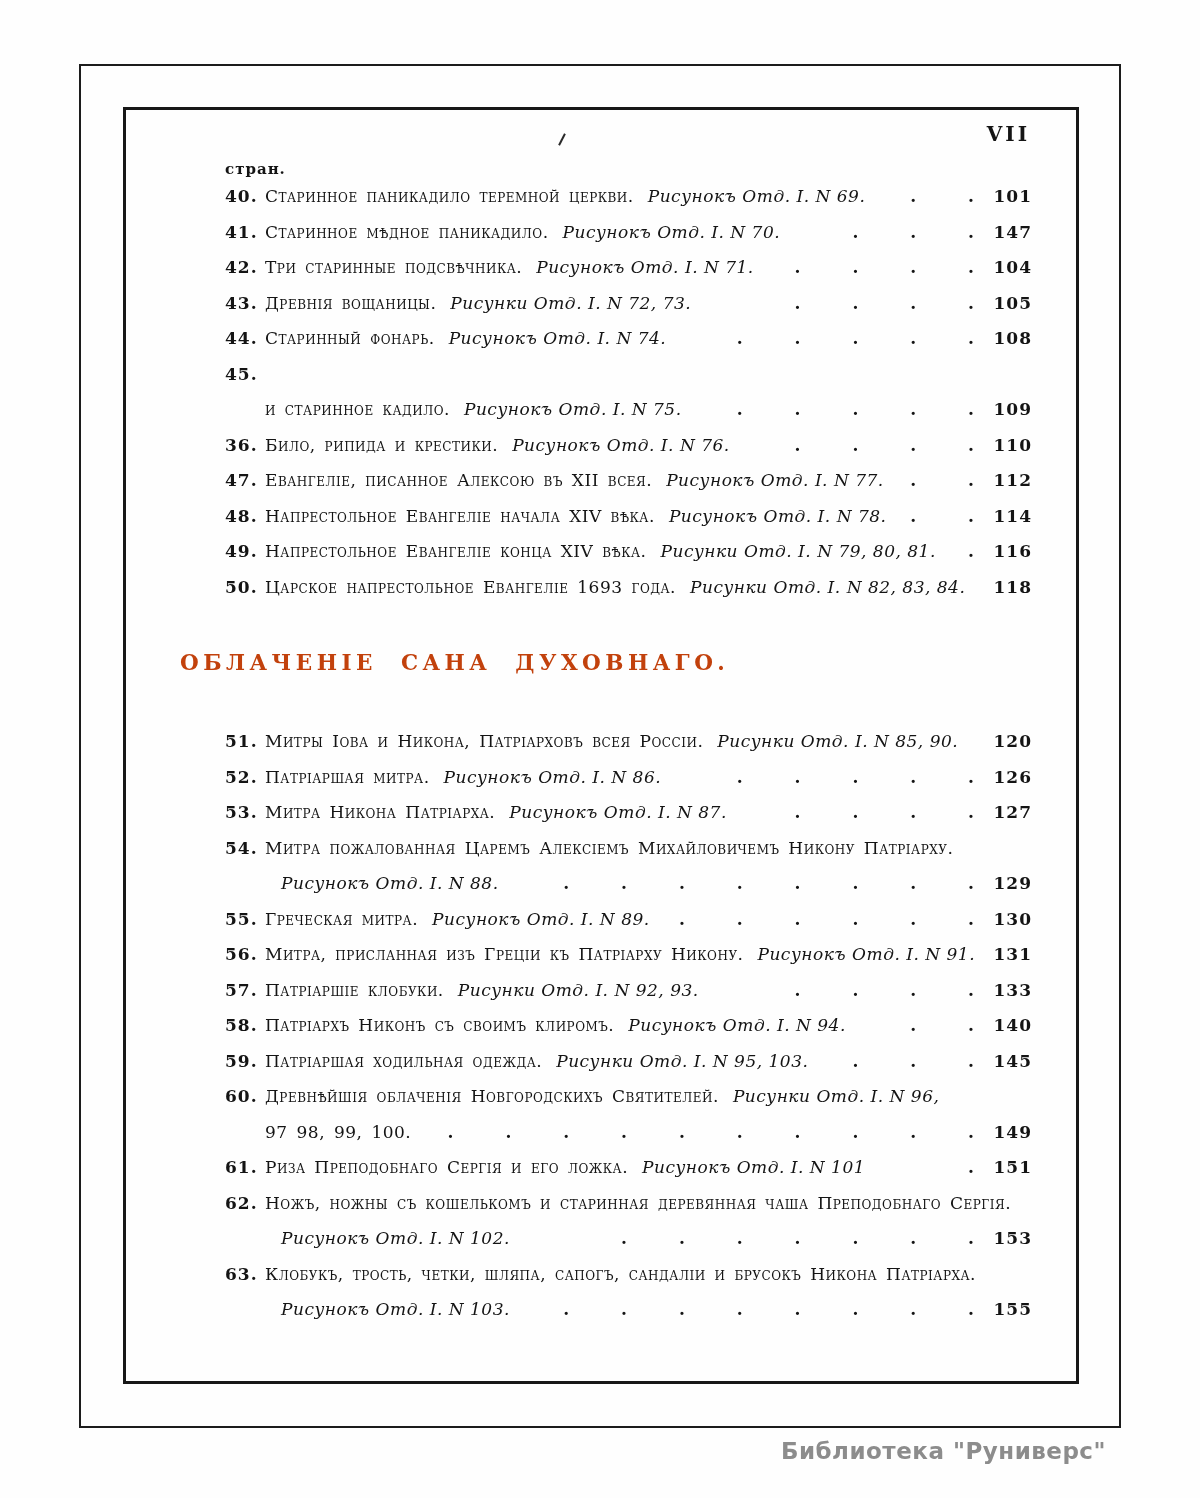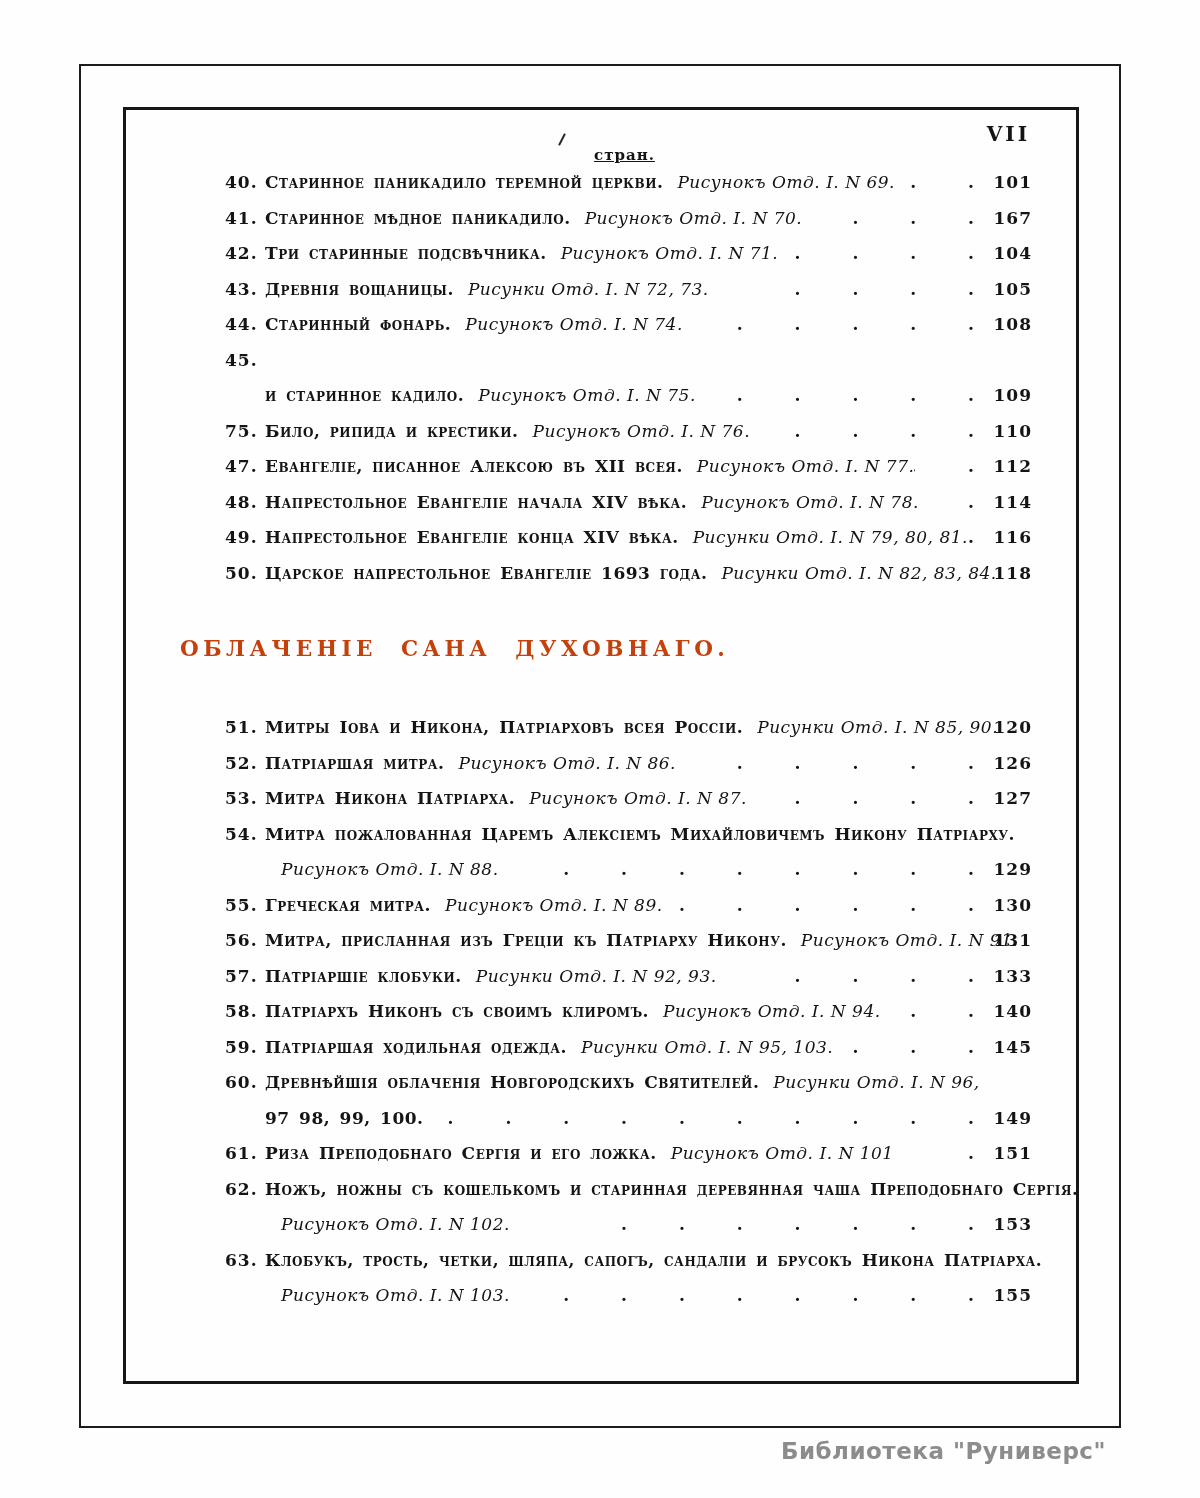"стран." .colhead { margin-top: none -> 14px; text-align: center -> left; text-decoration: underline -> none }
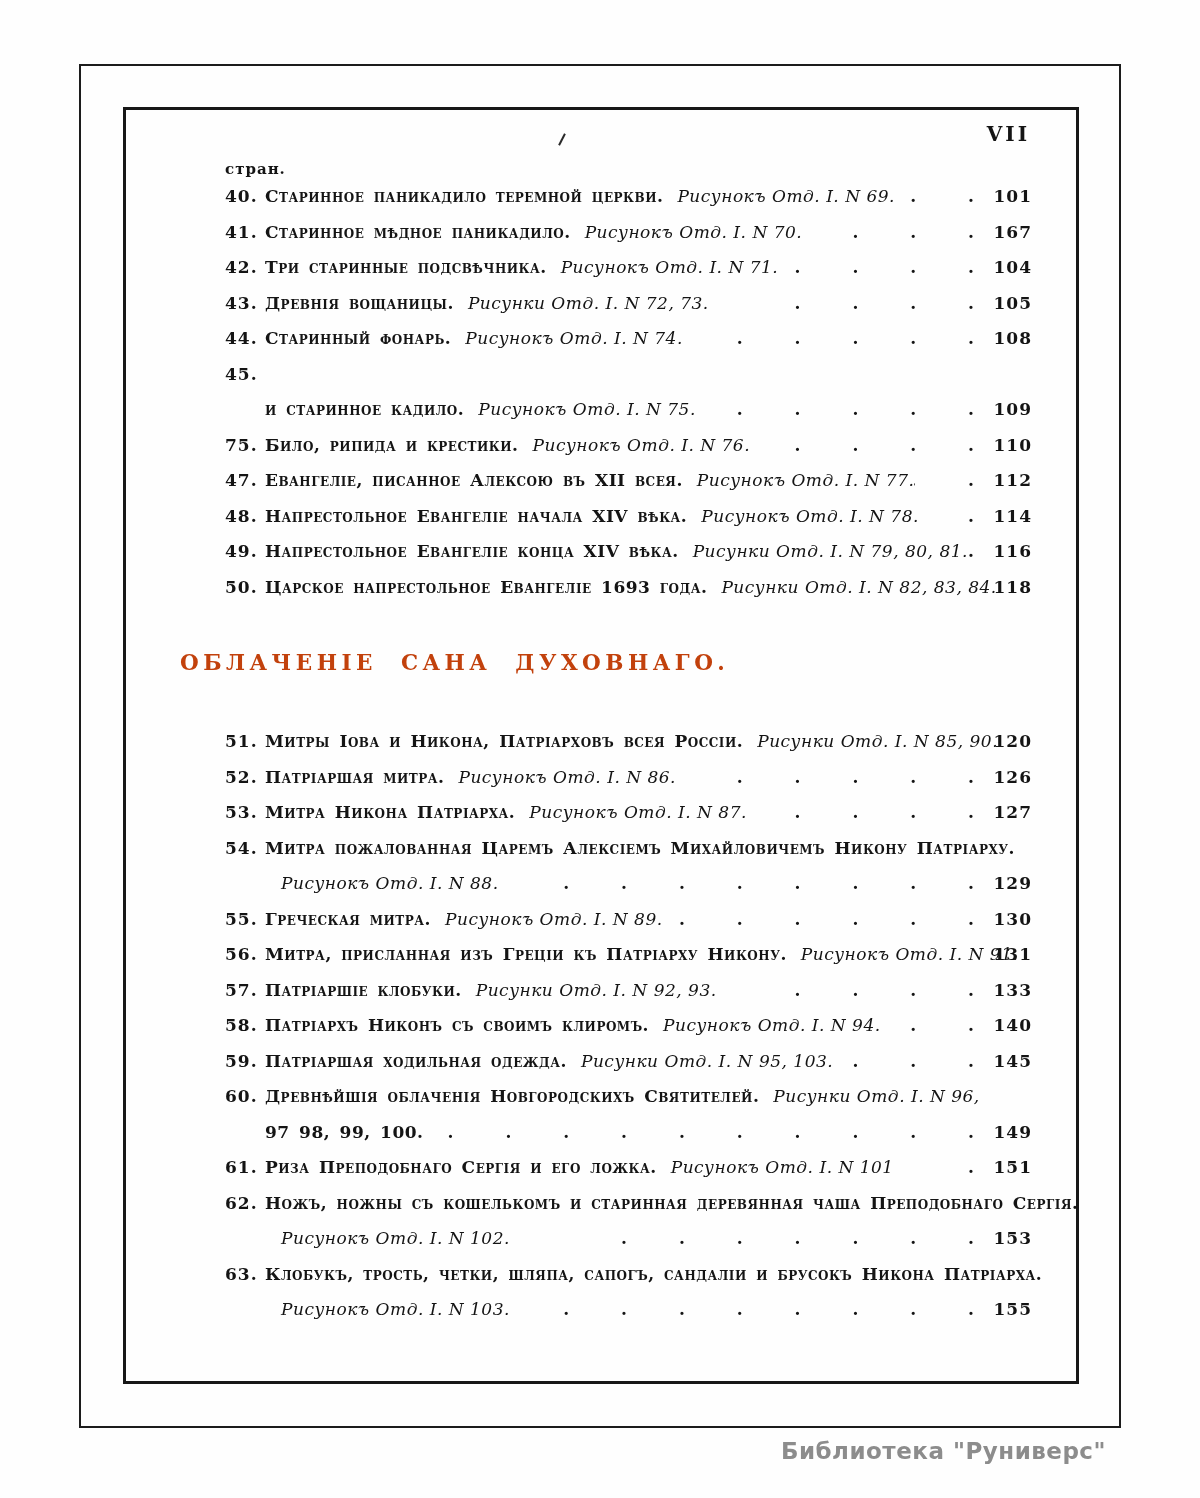"Старинное паникадило теремной церкви." .t-plain { font-weight: 700 -> 400 }
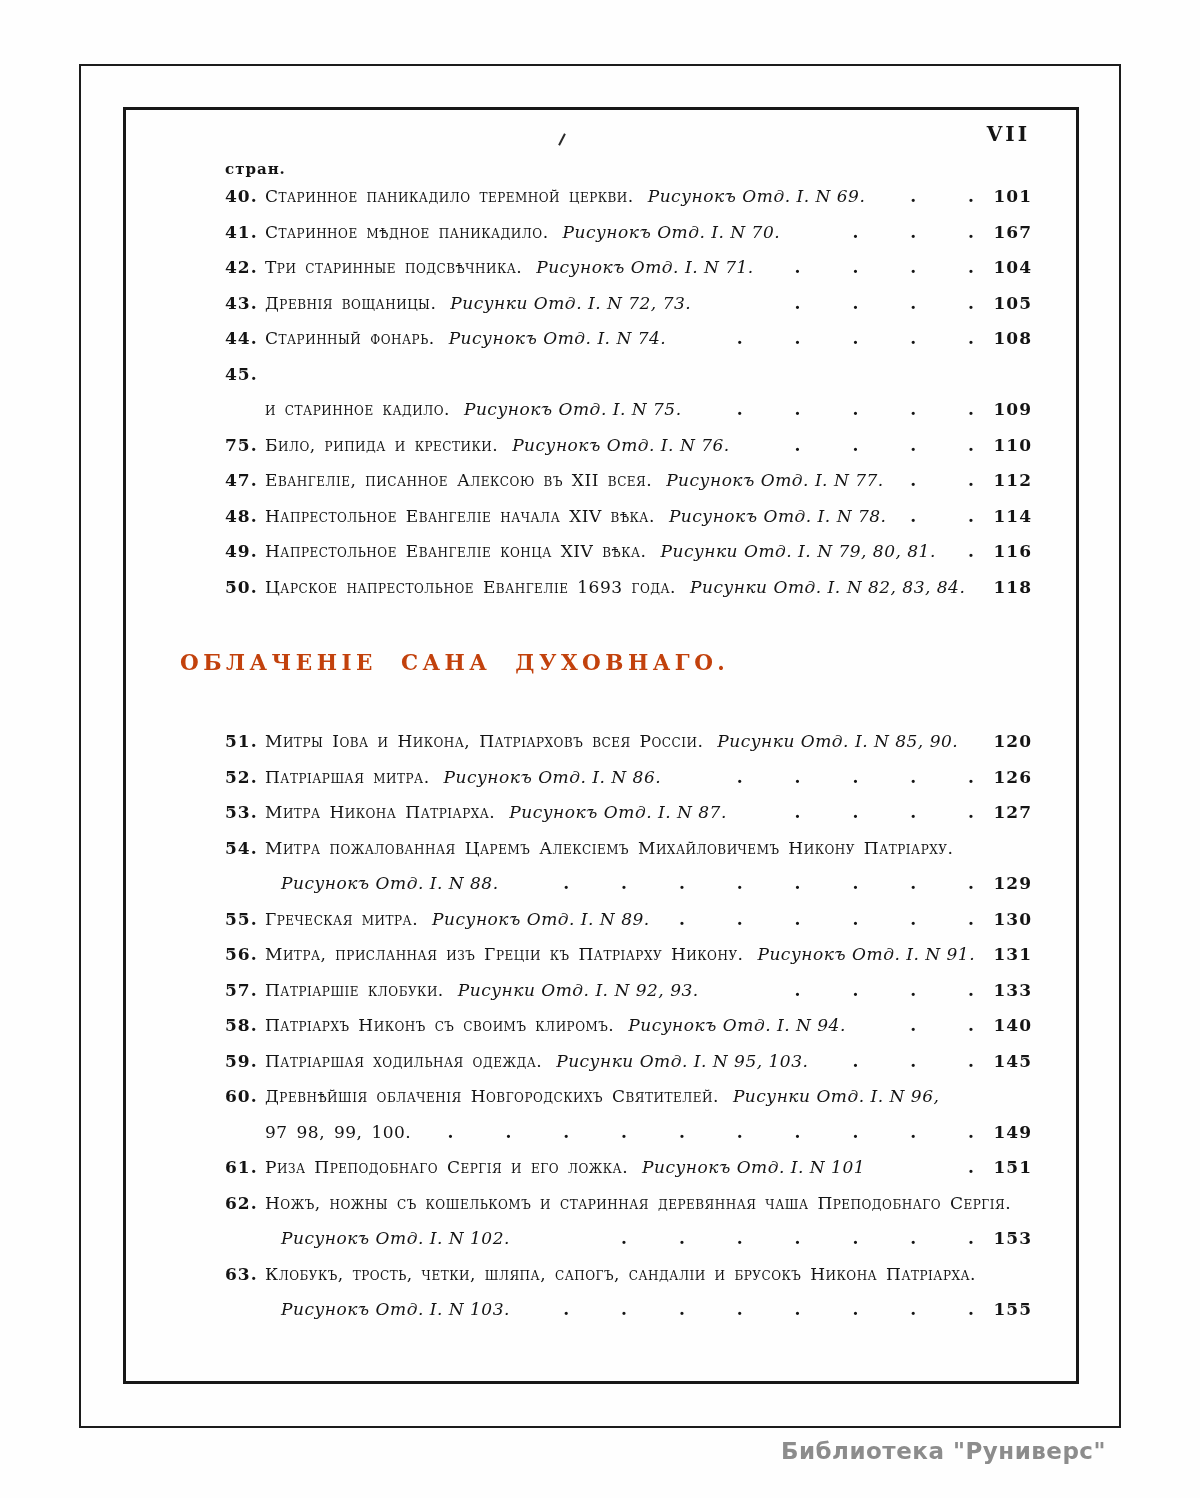"167" span.page { text: 167 -> 147 }
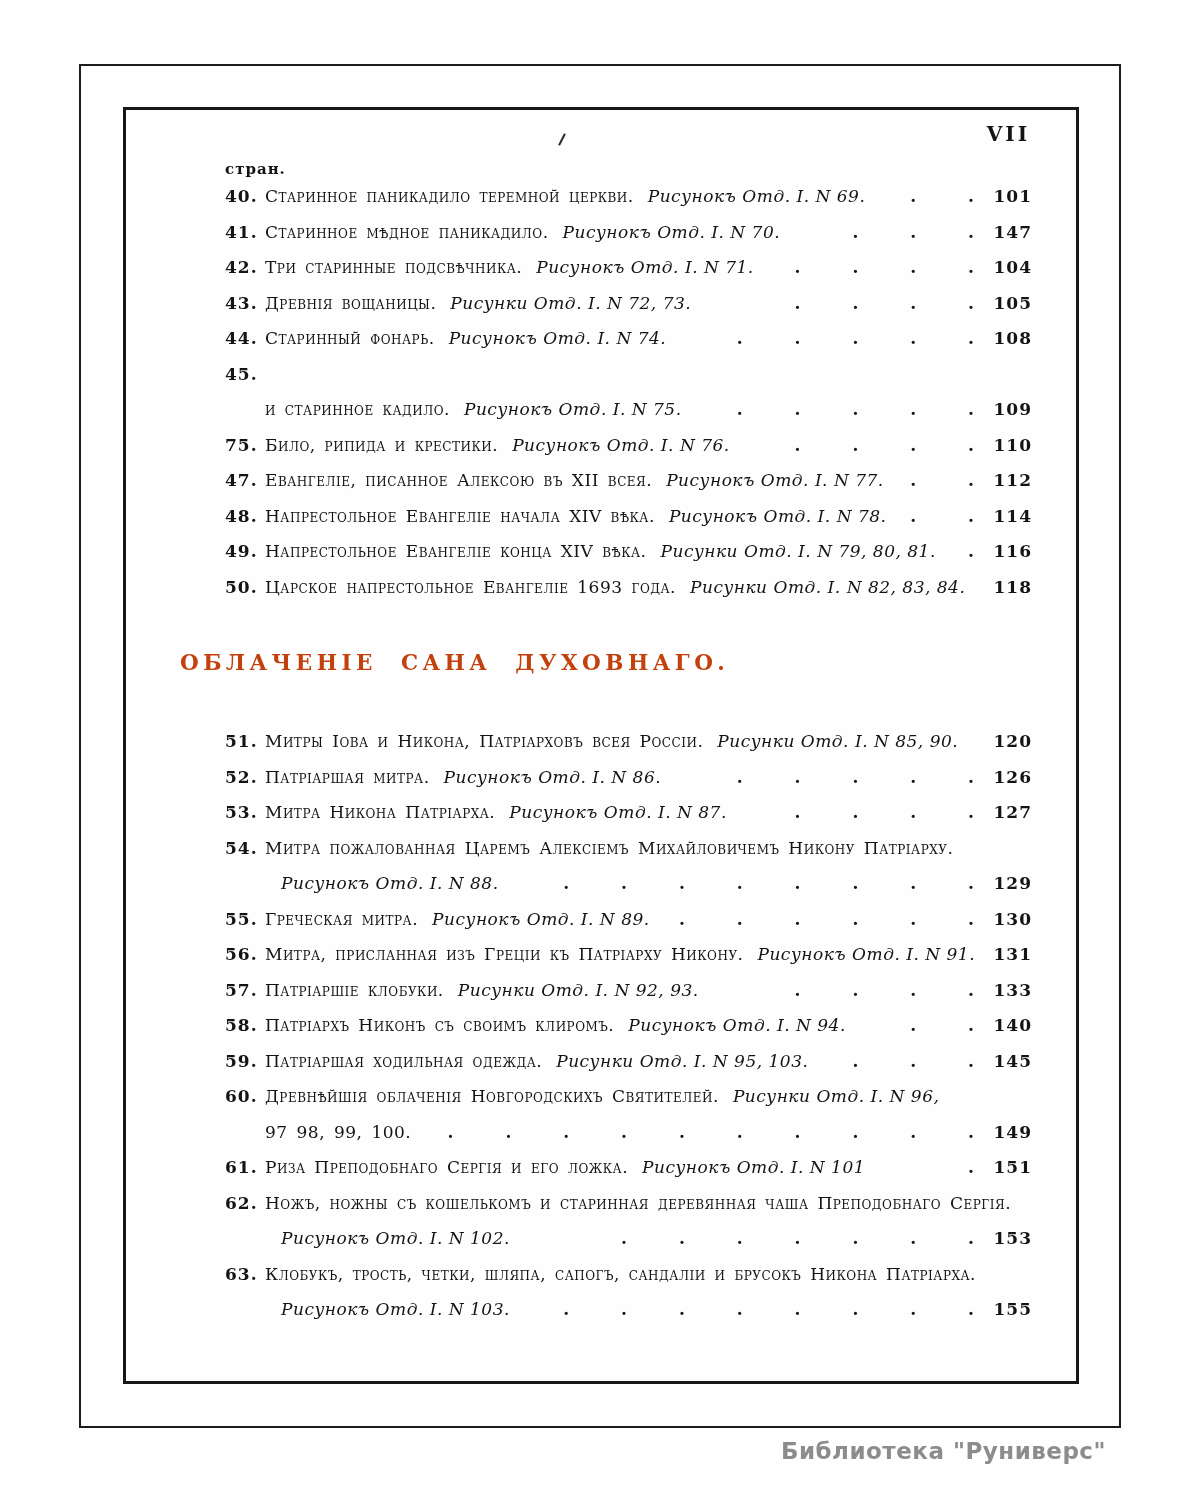"75." span.num { text: 75 -> 36 }
